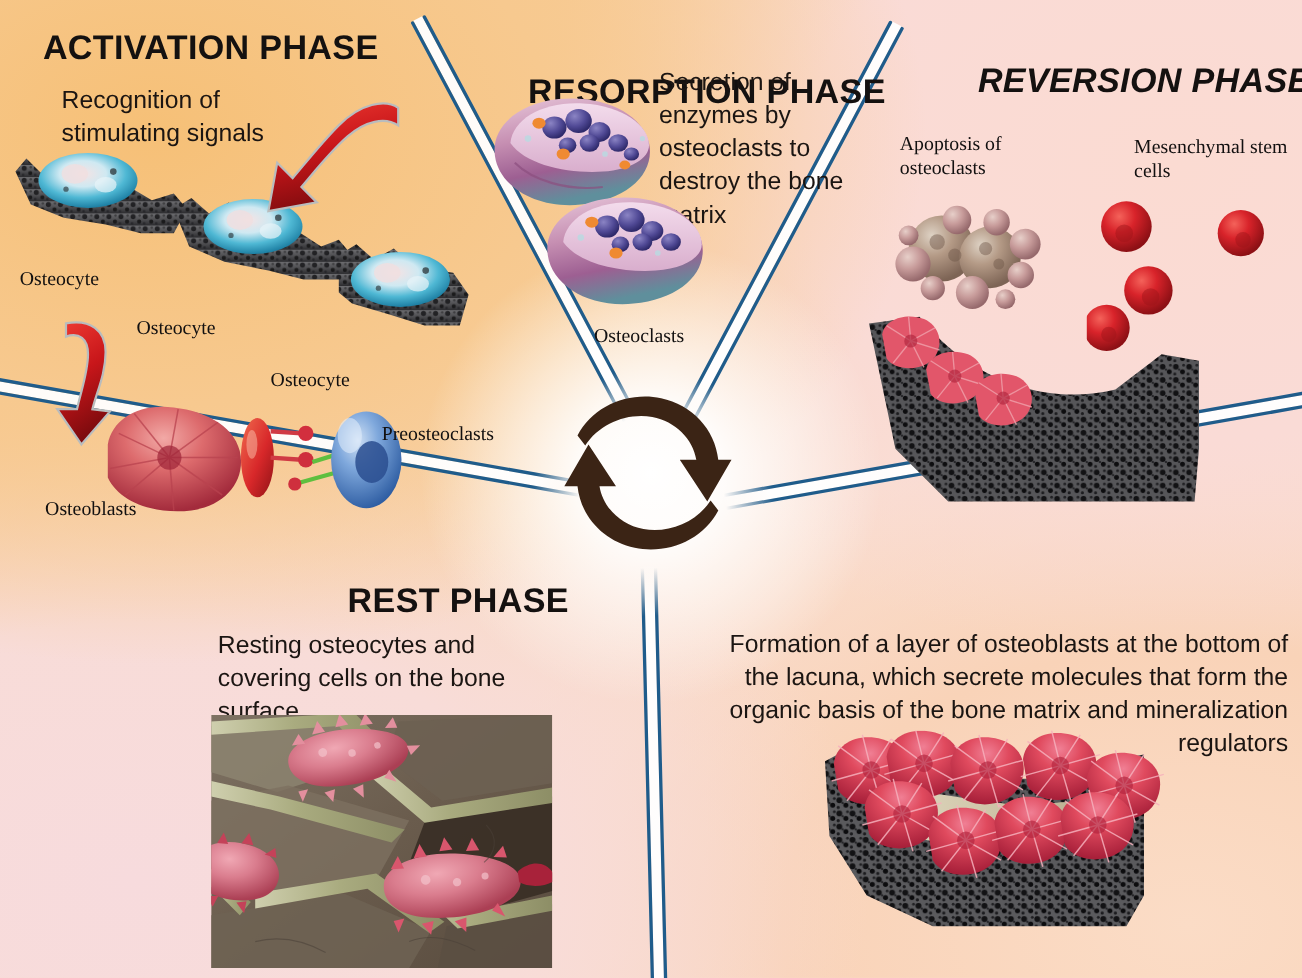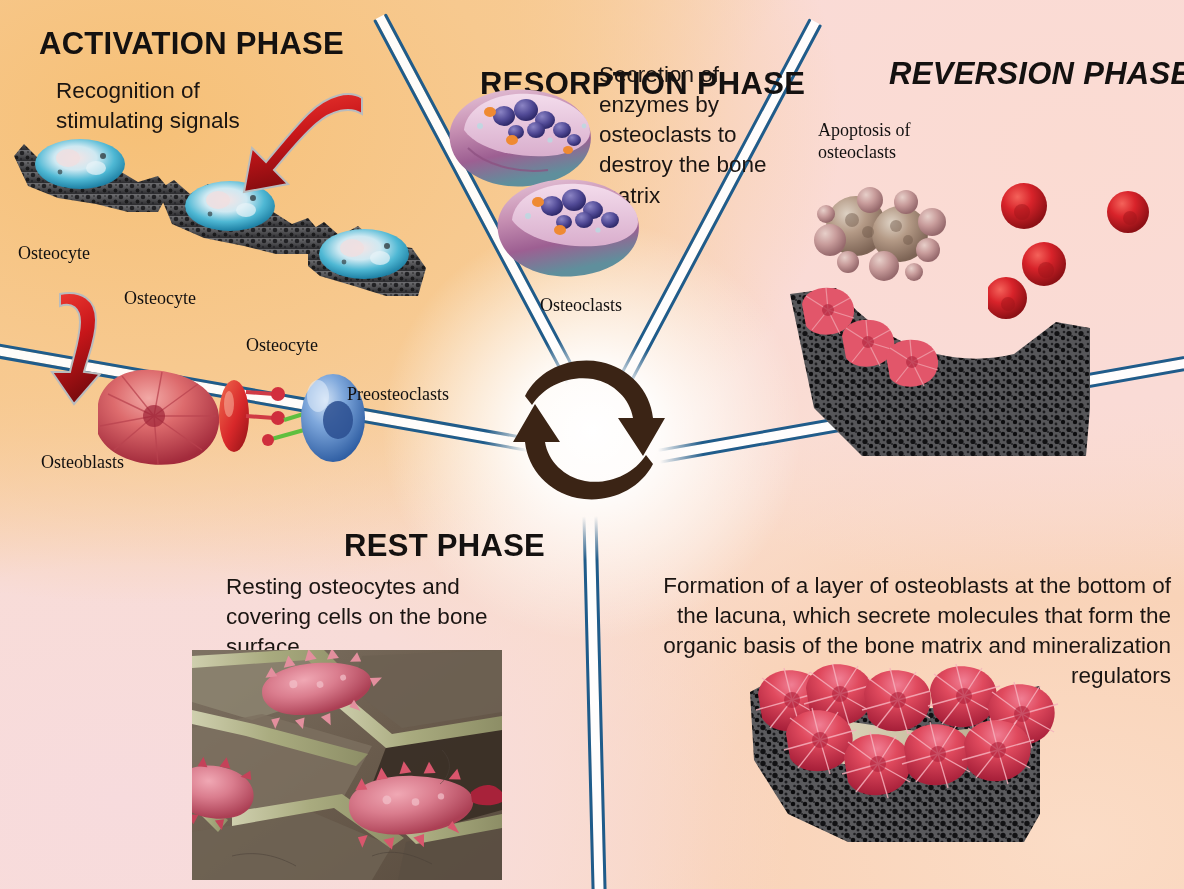"Mesenchymal stem cells" div.lbl { html: none -> <div>Mesenchymal stem cells</div> }
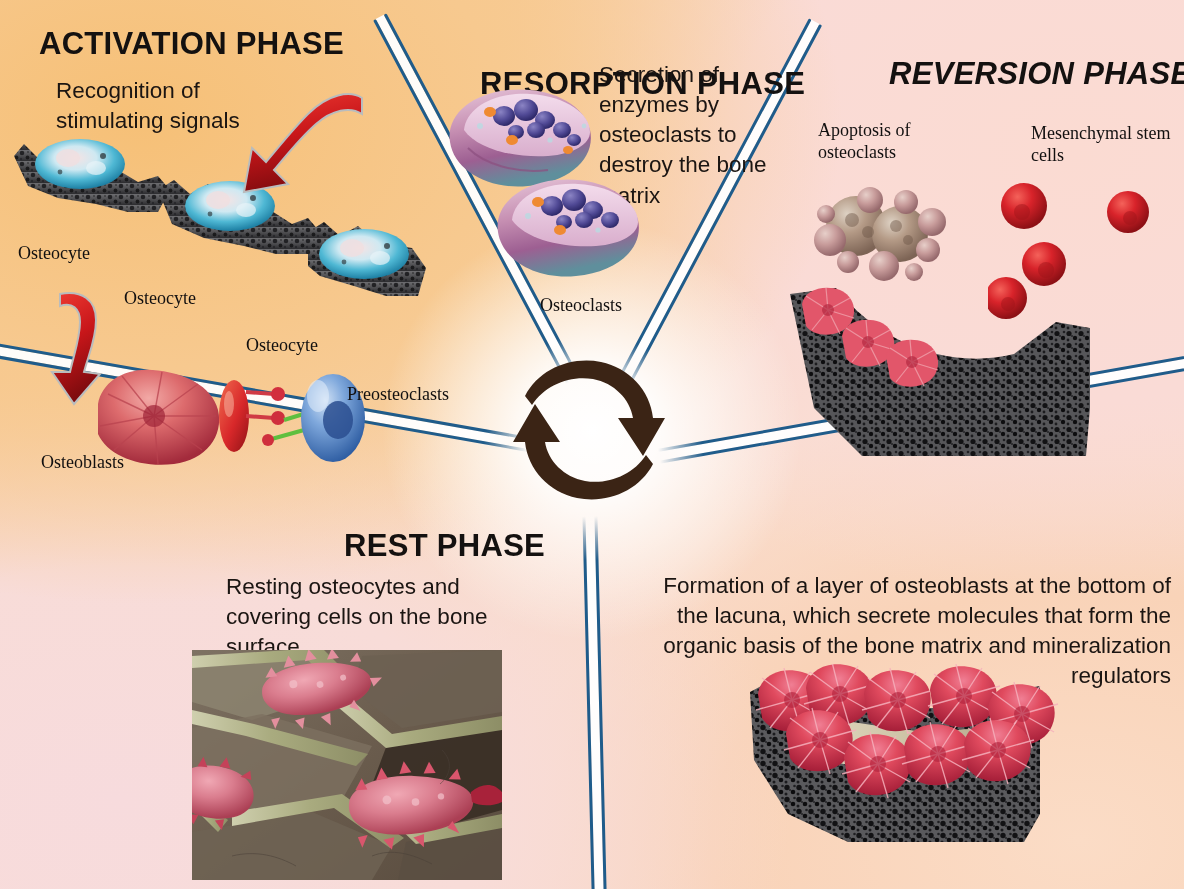"REST PHASE" div.phase { margin-left: 28px -> none }
